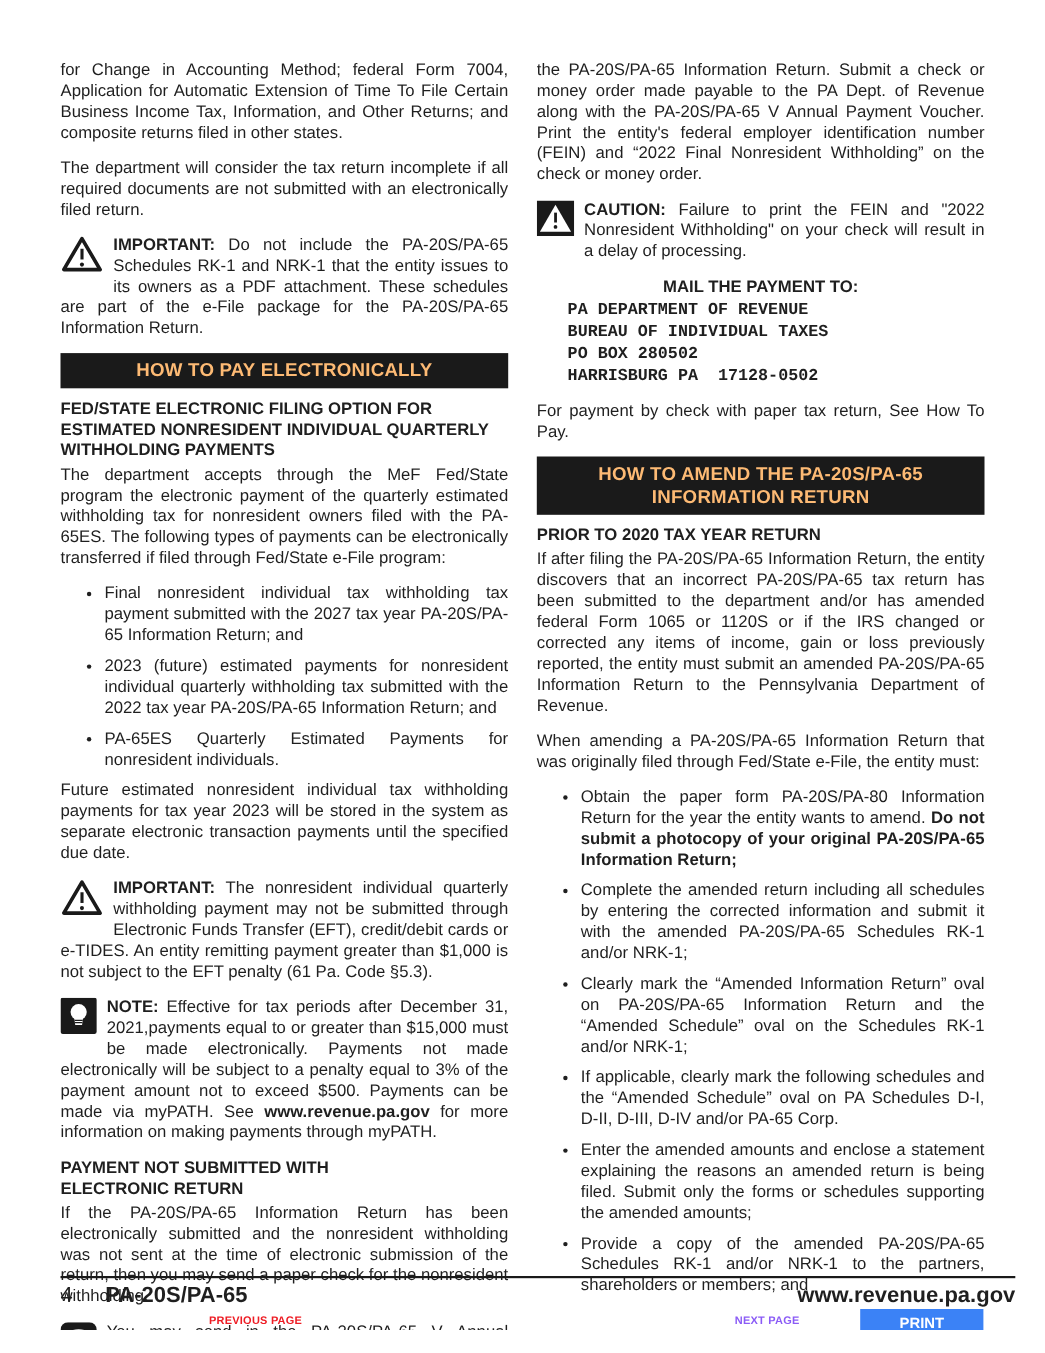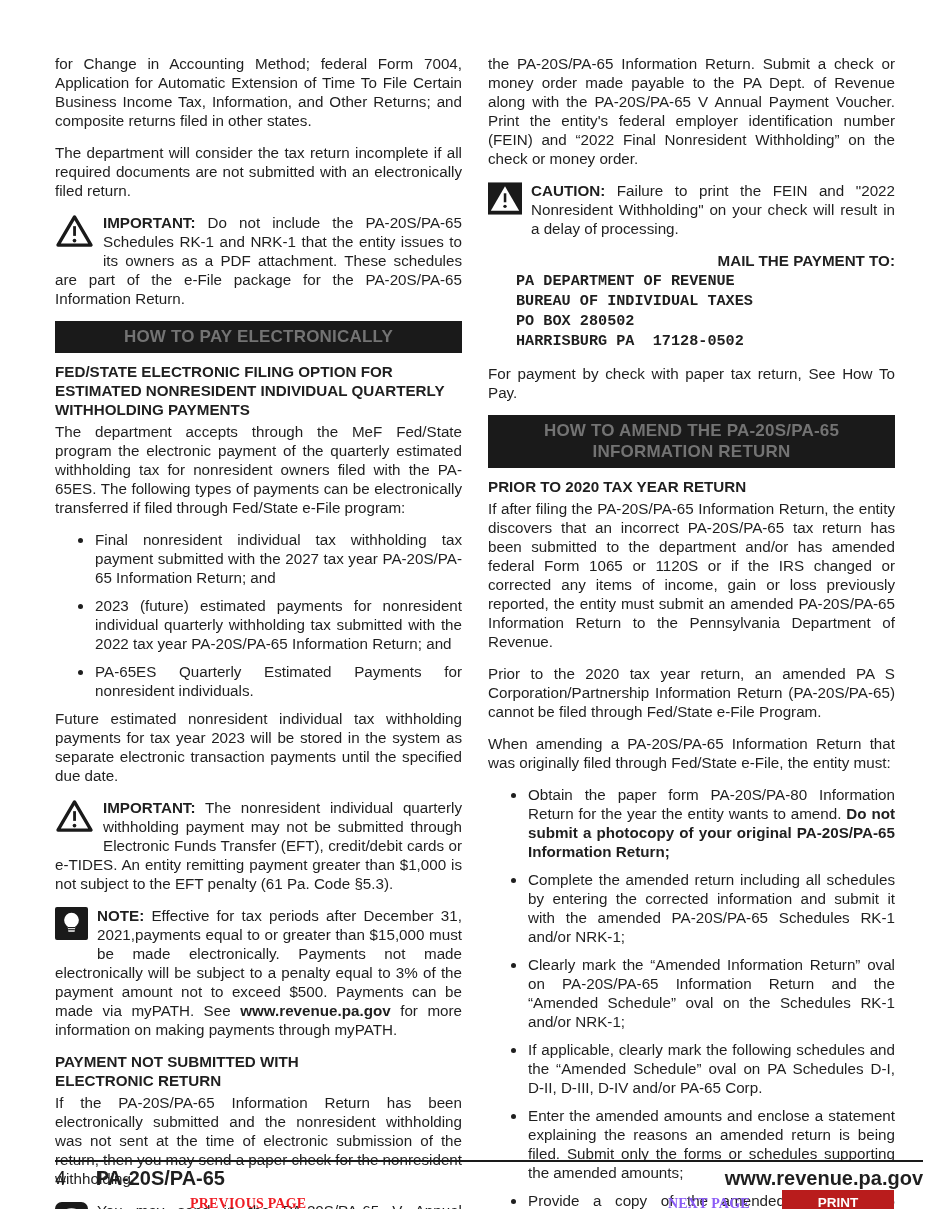"MAIL THE PAYMENT TO:" .mail-head { text-align: right -> center }
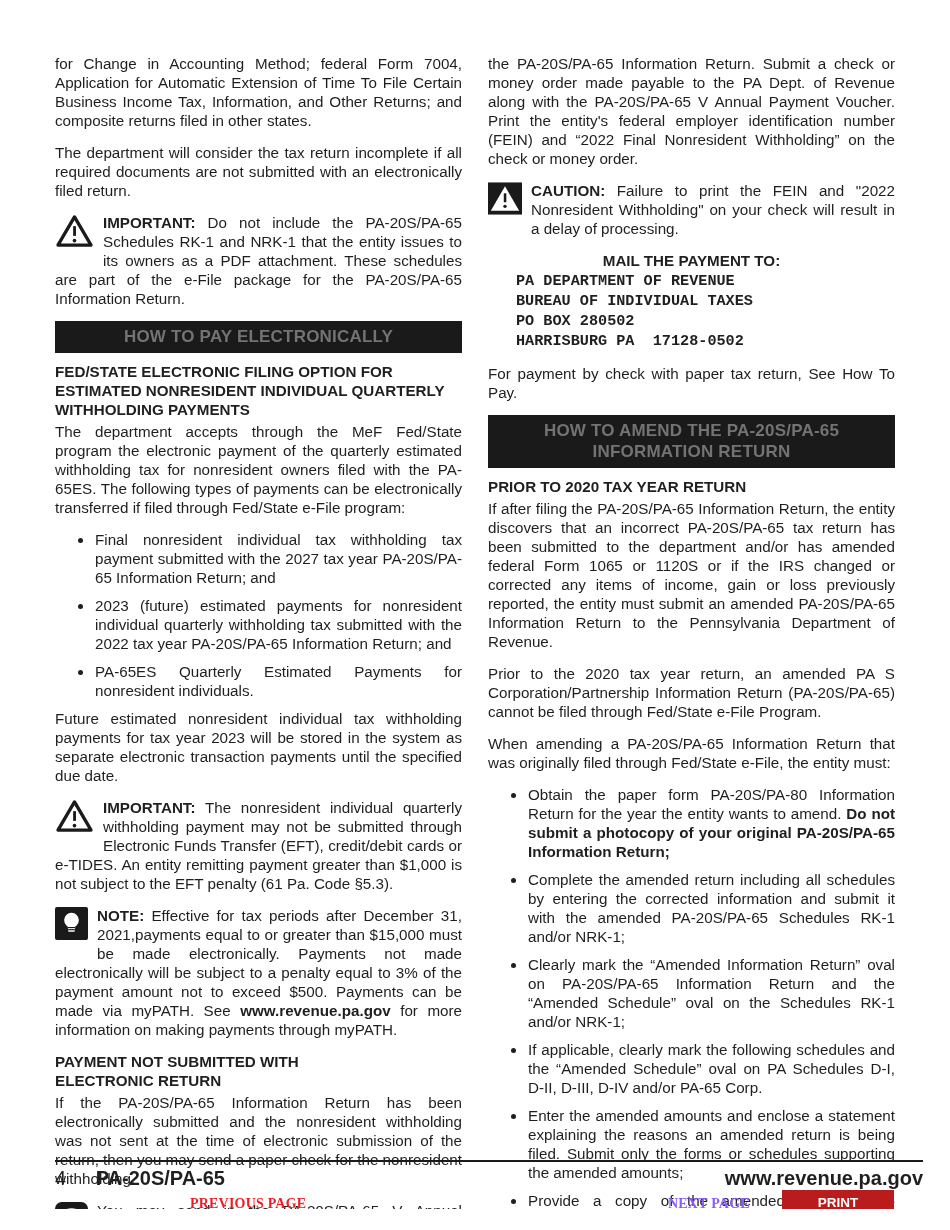"HOW TO PAY ELECTRONICALLY" .bar { color: #737373 -> #fdba74 }
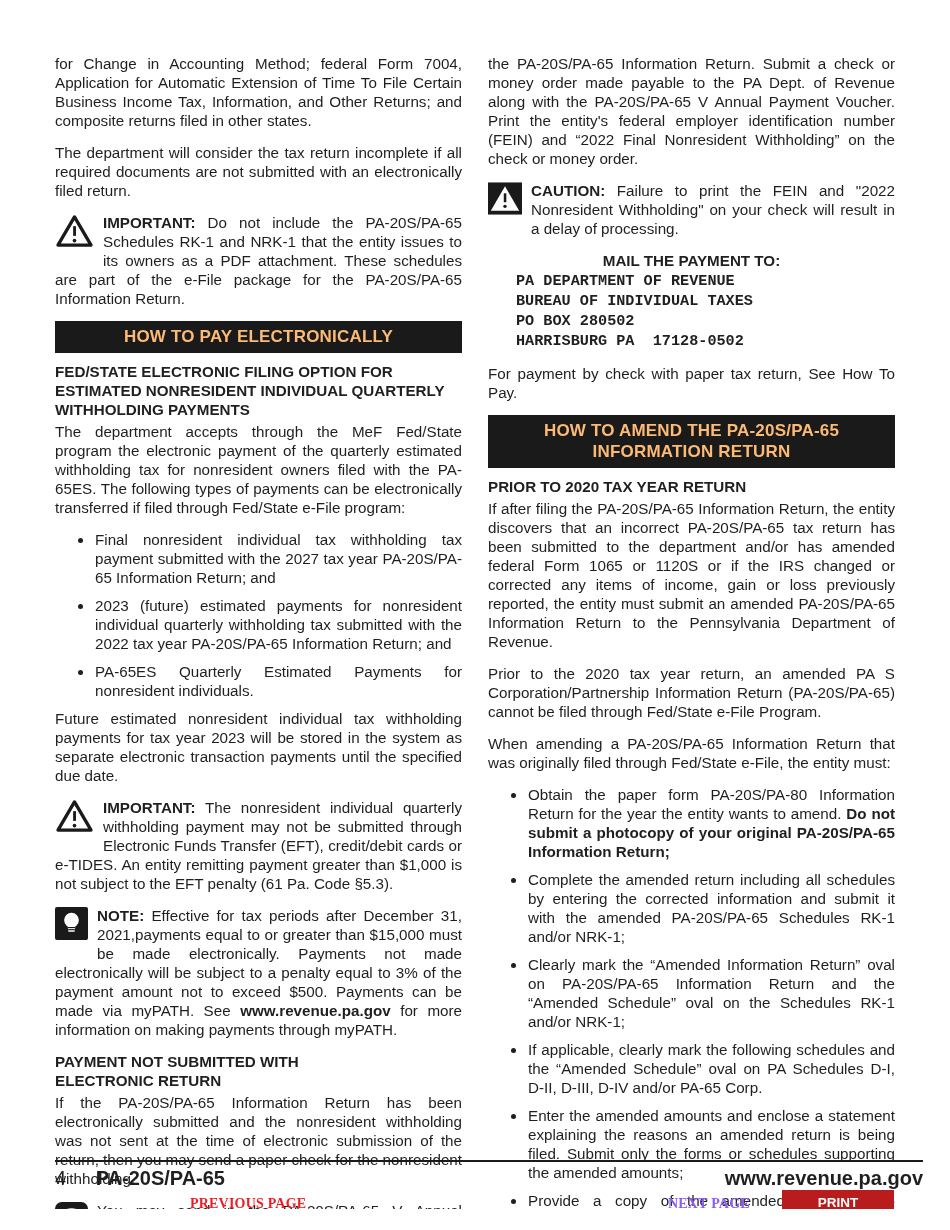"Prior to the 2020 tax" p.para { html: <p>Prior to the 2020 tax year return, an amended PA S Corporation/Partnership Information Return (PA-20S/PA-65) cannot be filed through Fed/State e-File Program.</p> -> none }
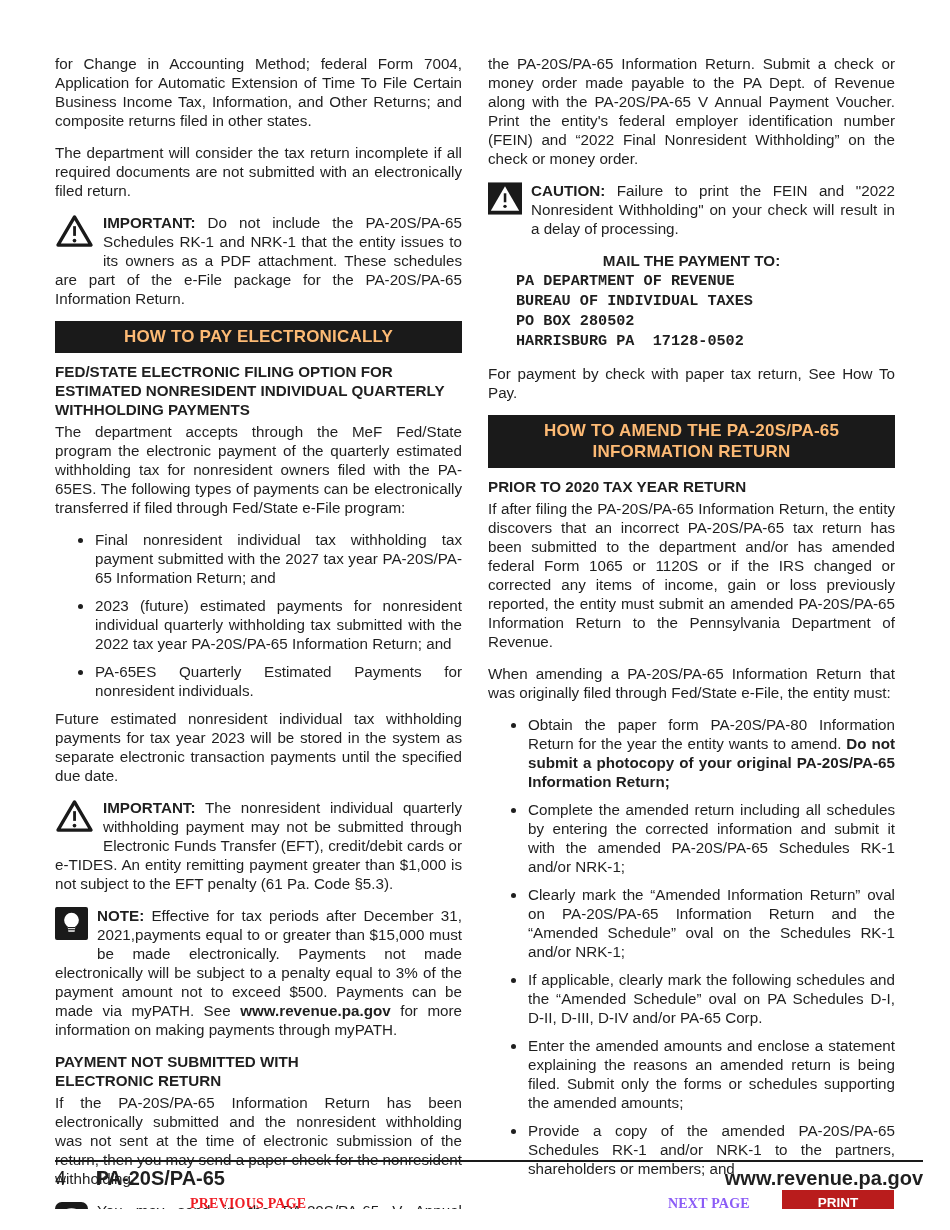"PREVIOUS PAGE" .nav-link { font-family: Liberation Serif, serif -> none; font-size: 14px -> 10px }
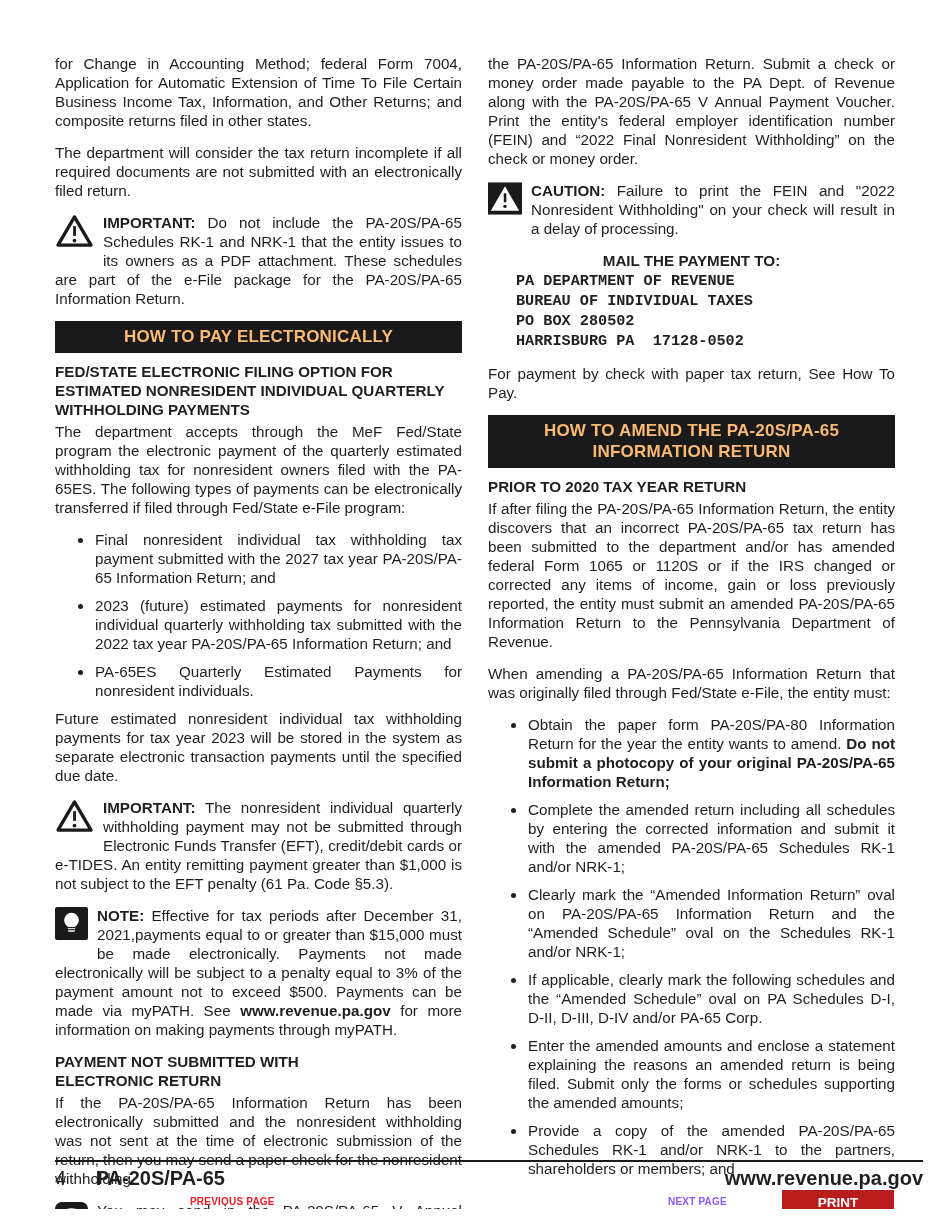"PRINT" div.print-btn { background: #b91c1c -> #3b82f6 }
